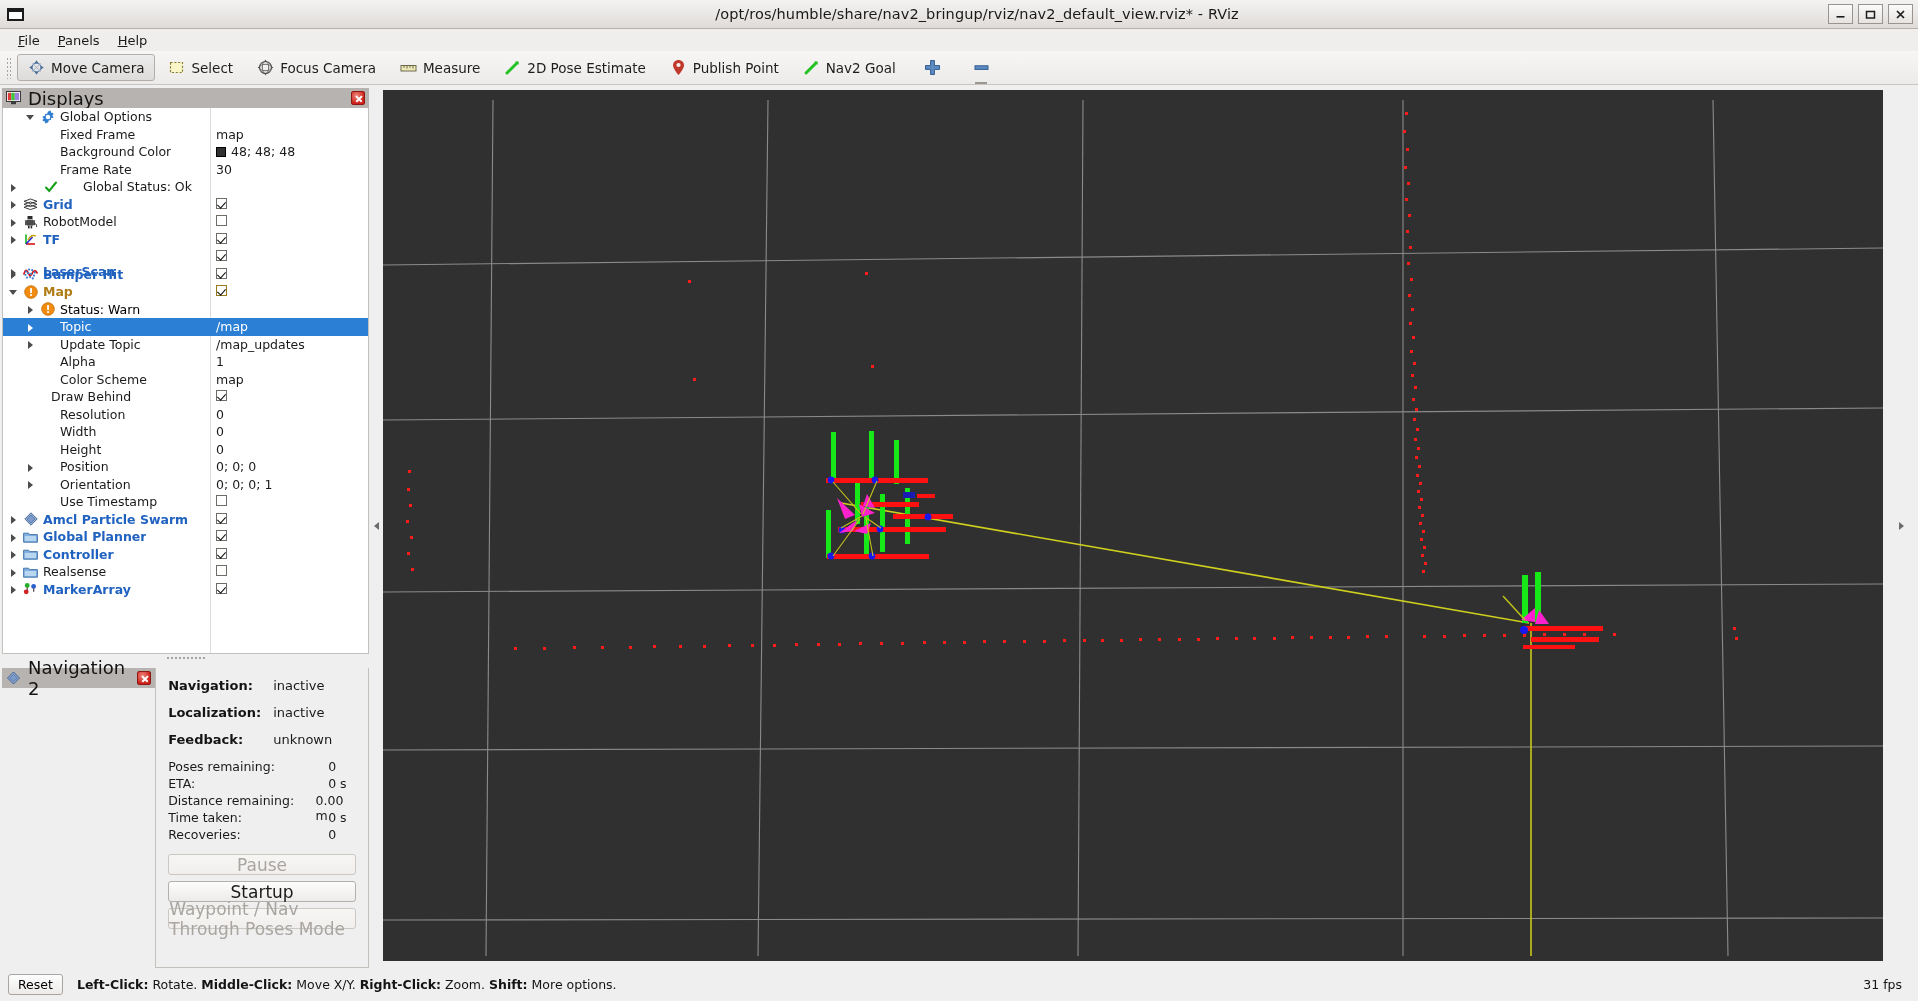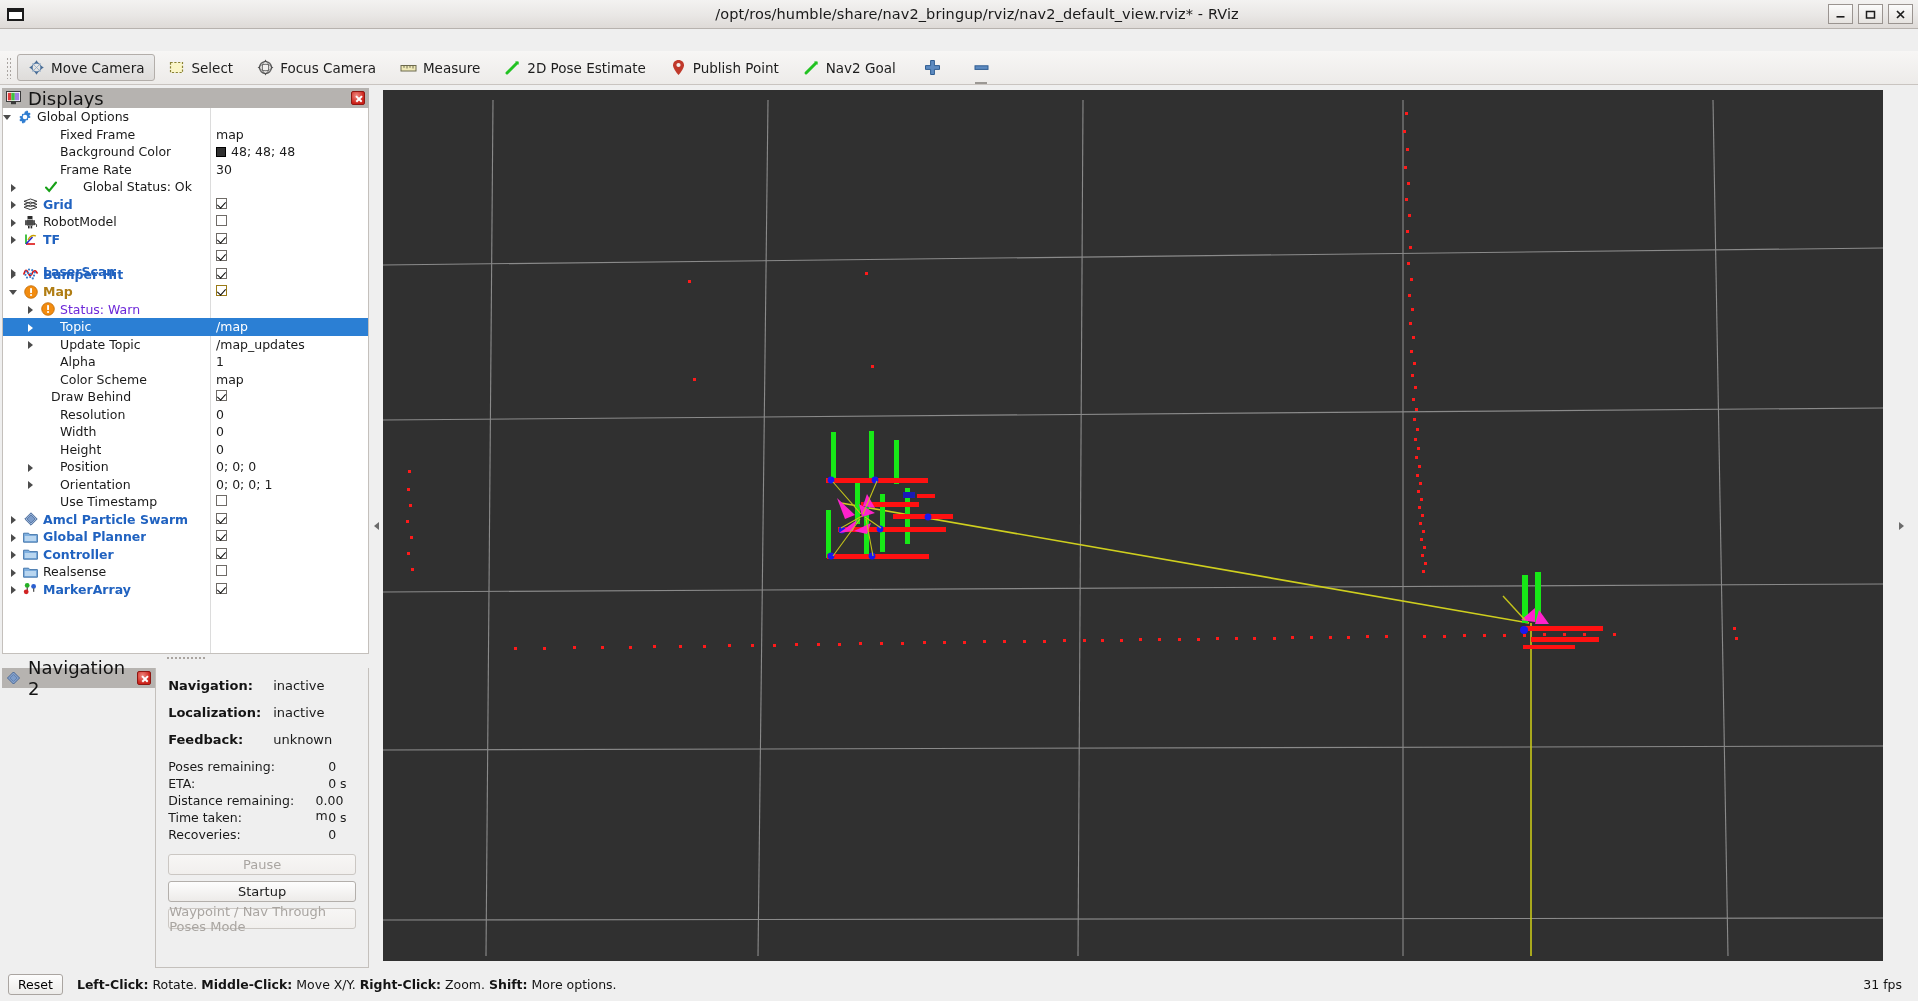"File" div.menubar { html: none -> <div> <div><u>F</u><span>ile</span></div> <div><u>P</u><span>anels</span></div> <div><u>H</u><span>elp</span></div> </div> }
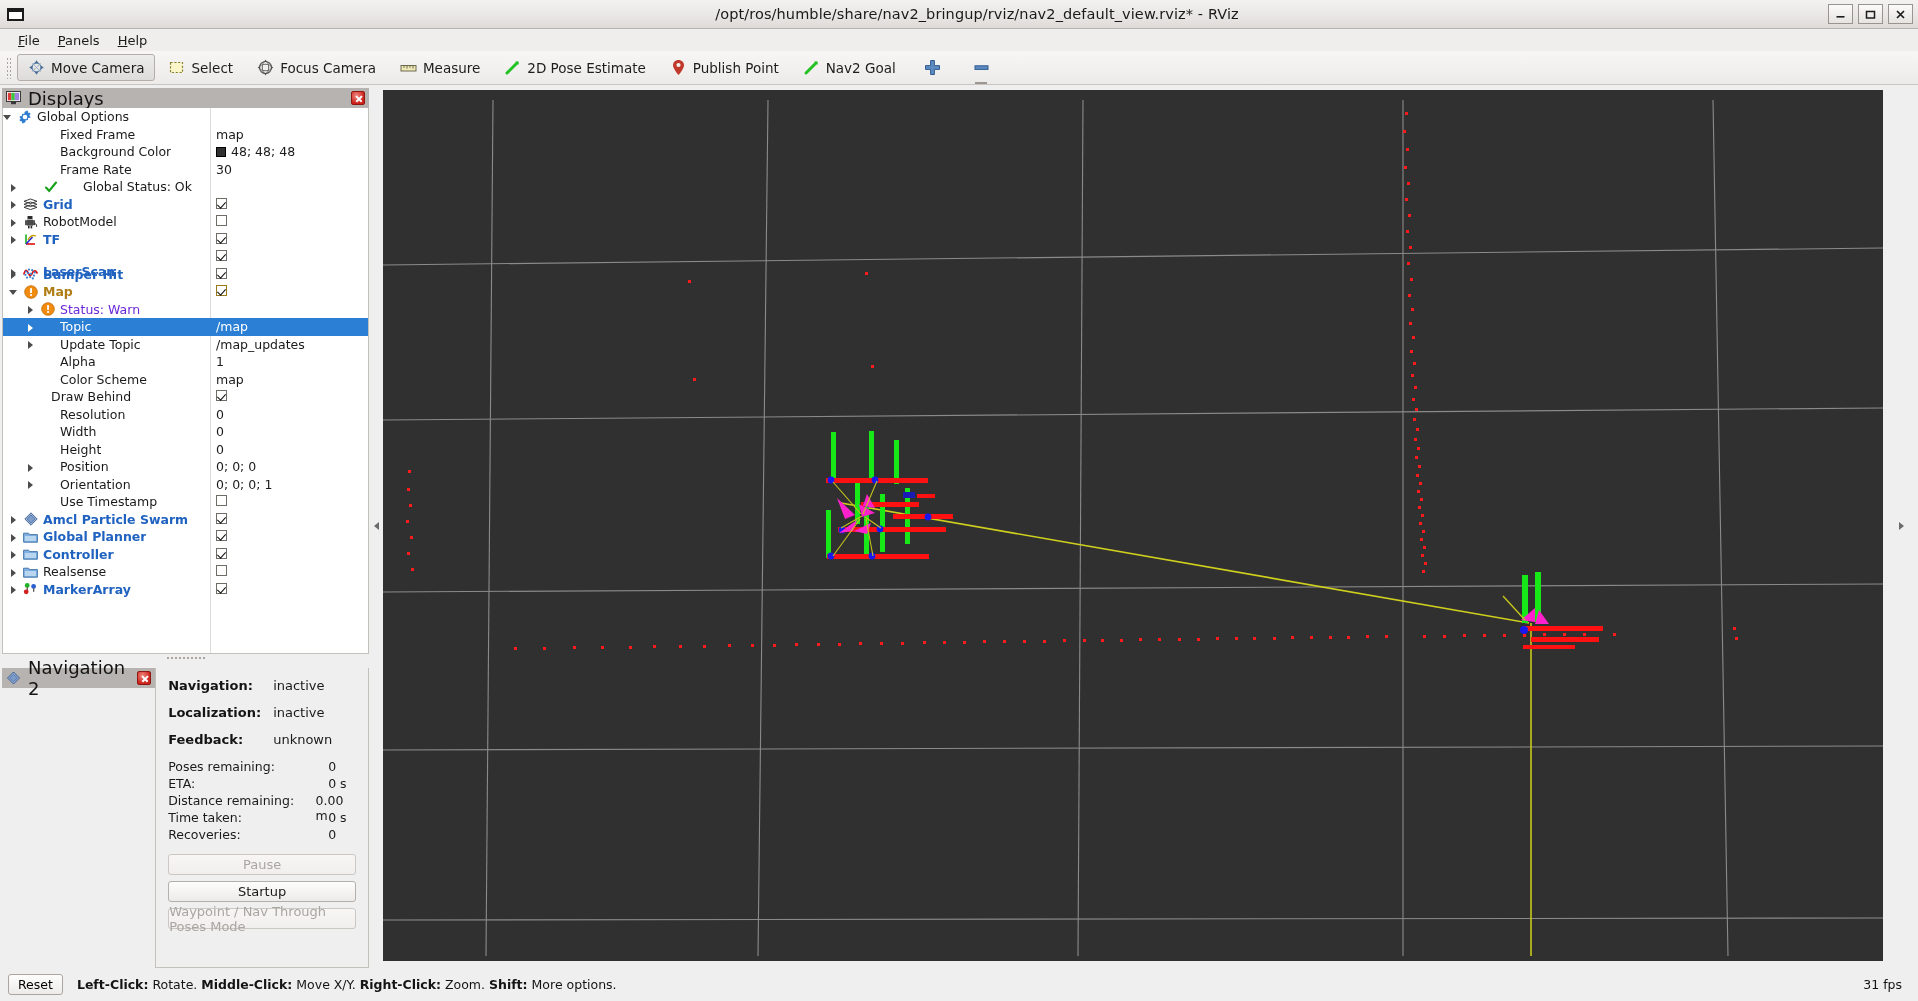"Global Options" div.tname { padding-left: 0 -> 23px }
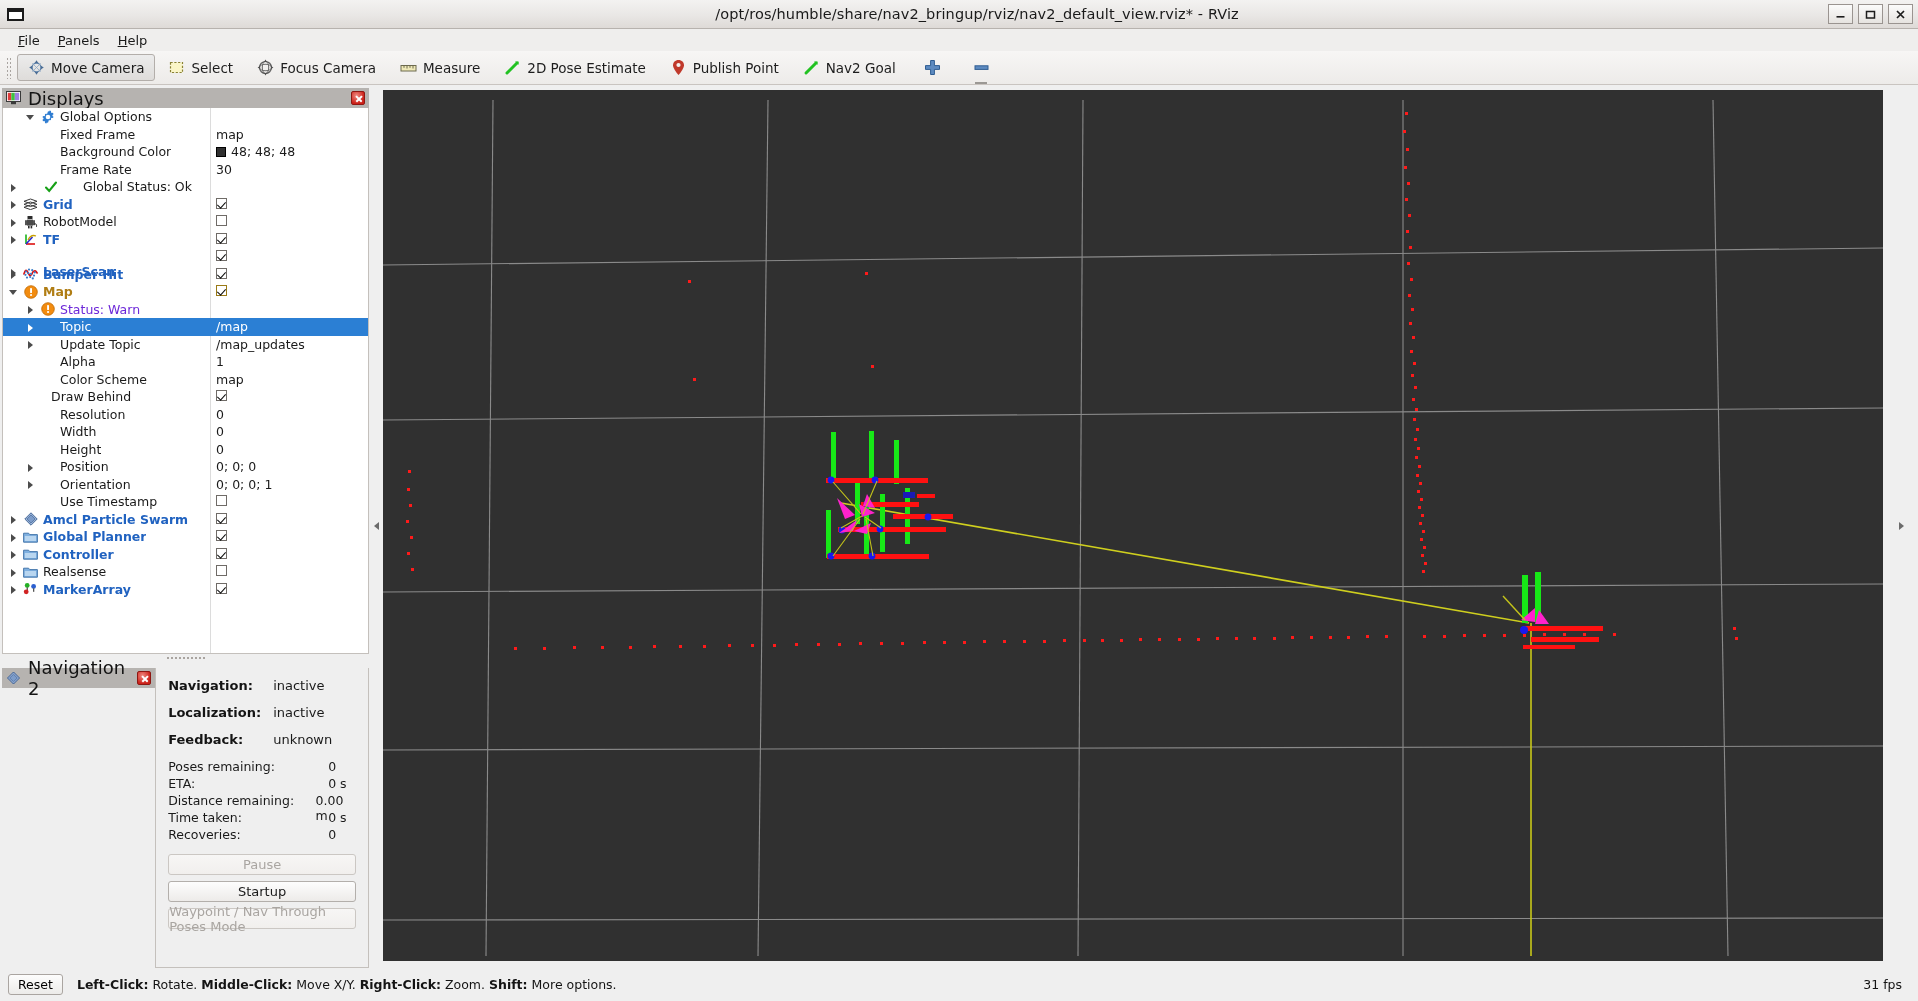"Status: Warn" .amber-n { color: #6d28d9 -> #000000 }
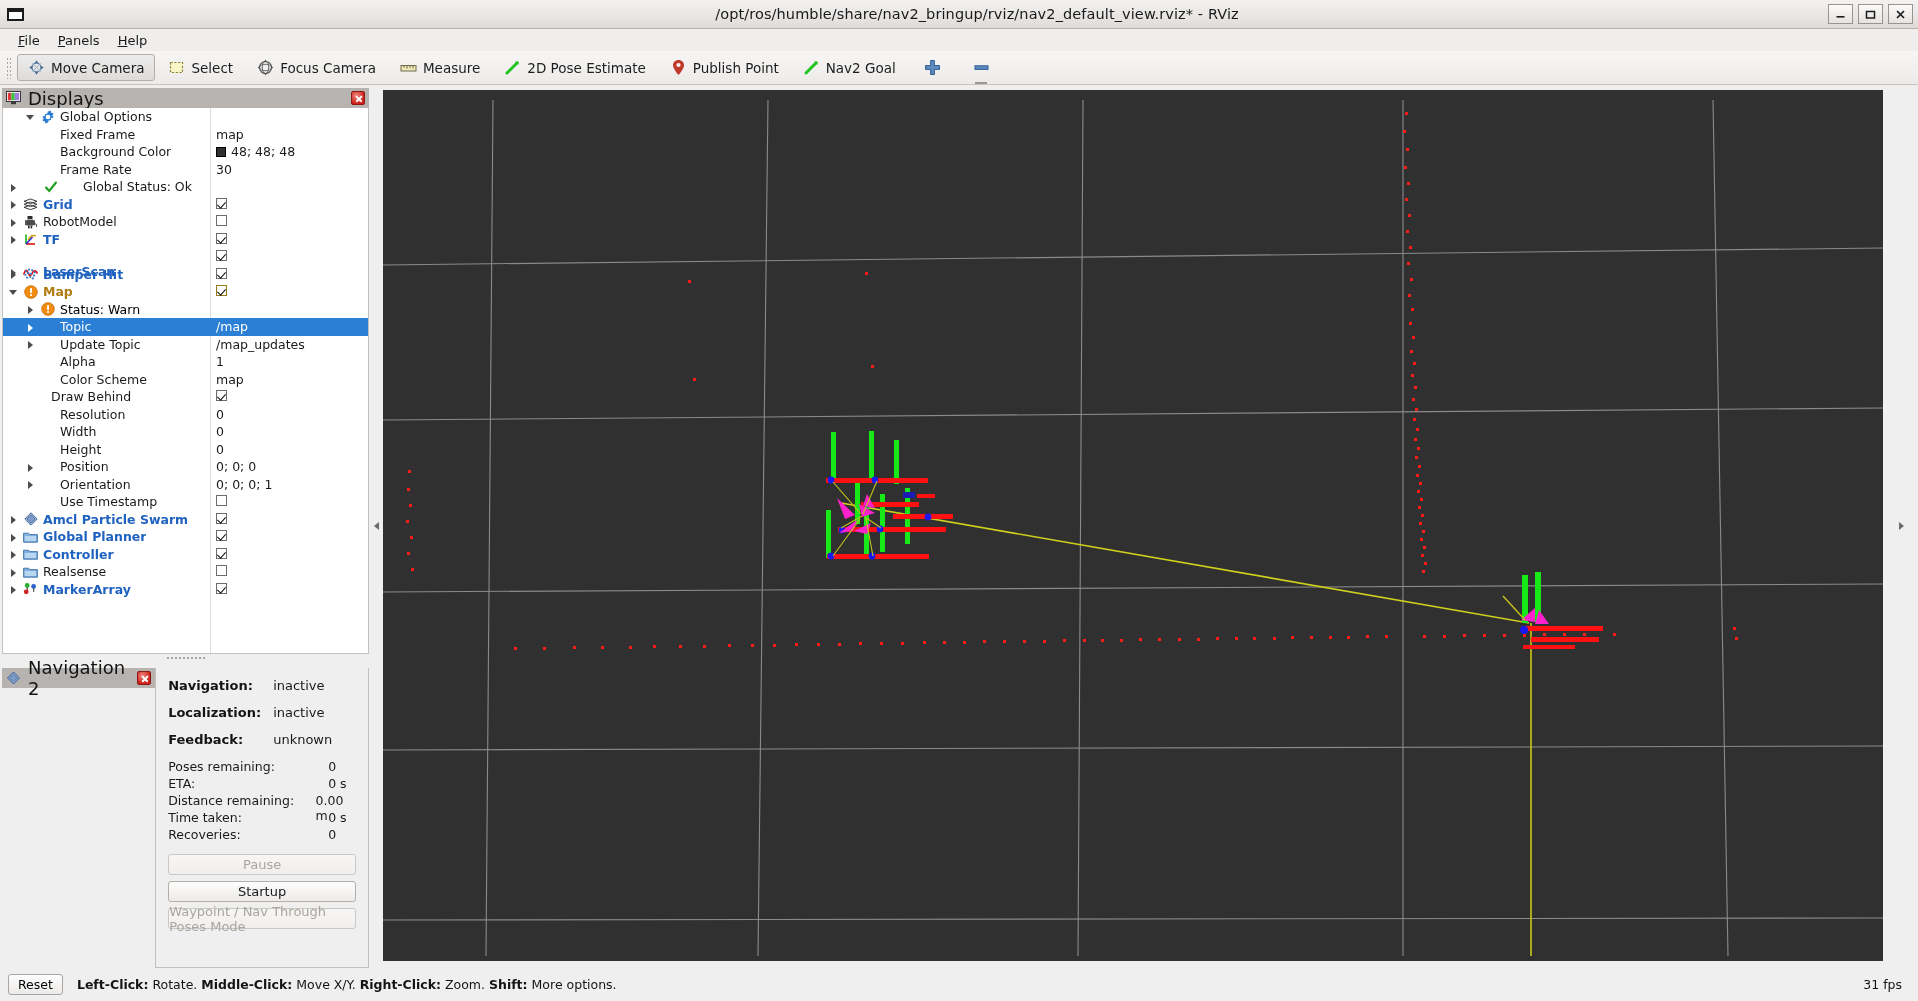"Pause" .nbtn { font-size: 13px -> 17px }
